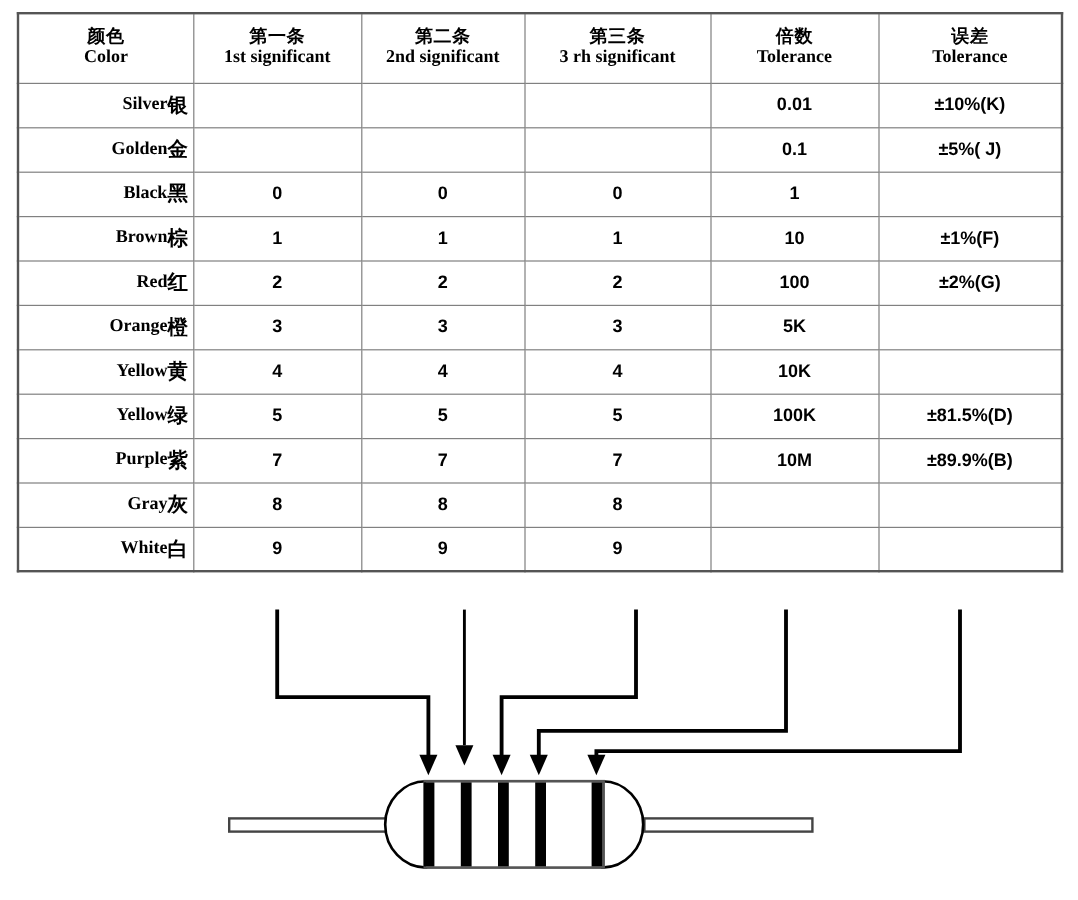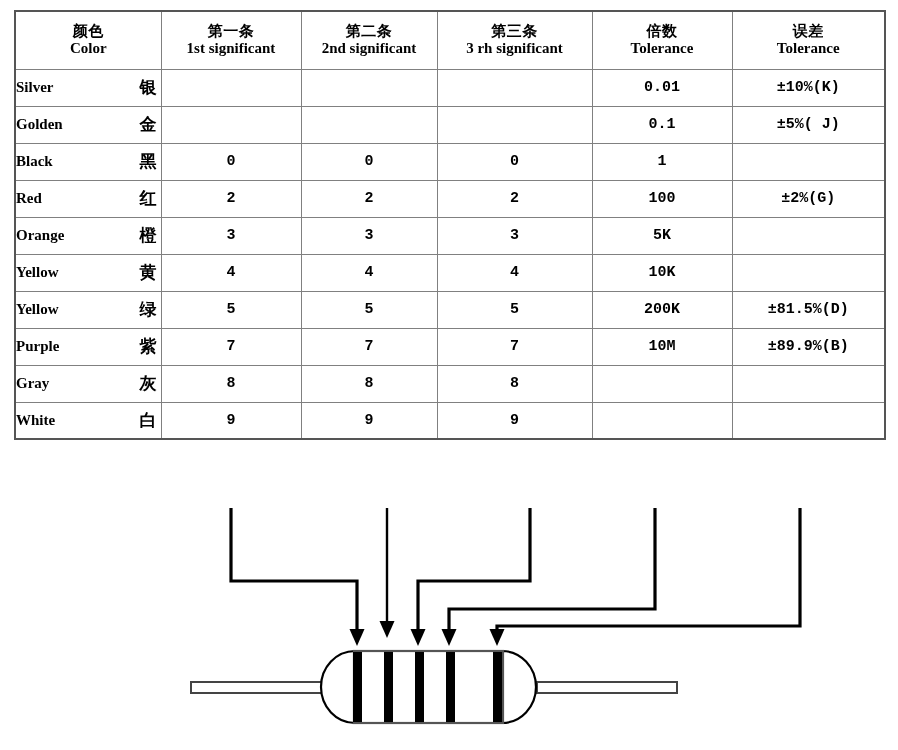"Silver" .color-row-inner { justify-content: space-between -> flex-end }
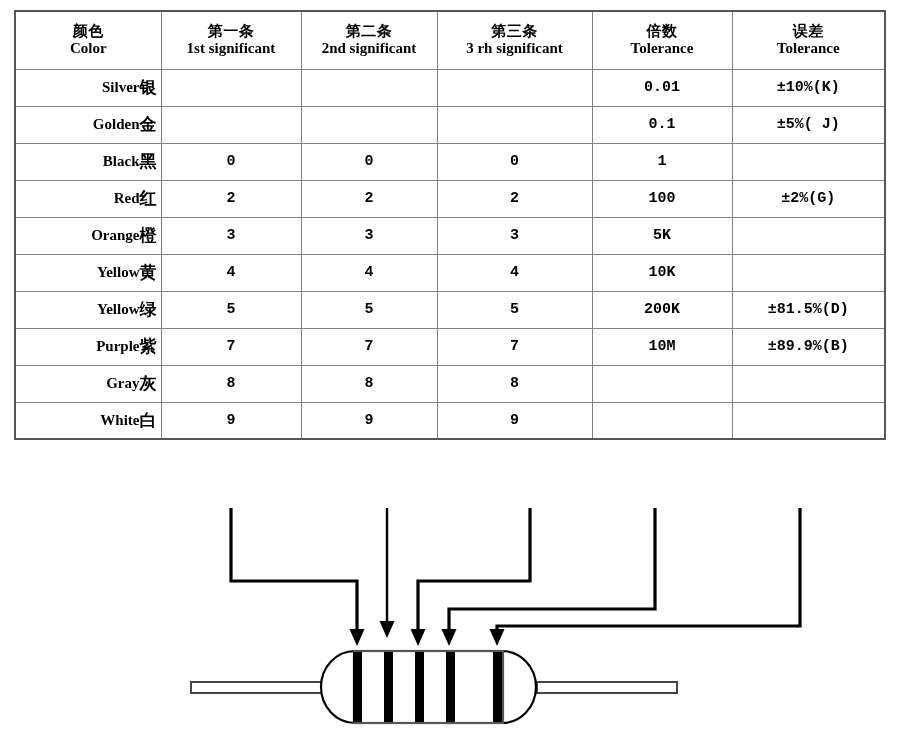"0.01" td.digit-cell, td.mult-cell, td.tol-cell { font-family: Liberation Mono, monospace -> Liberation Sans, sans-serif }
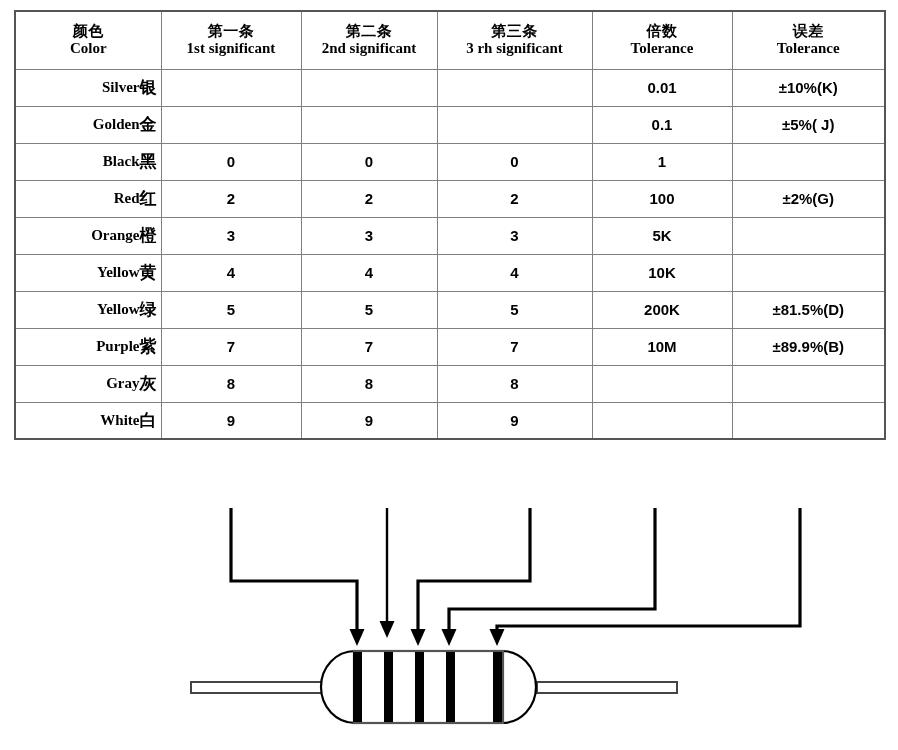"Brown" tr { html: none -> <tr> <td> <div> <span>Brown</span> <span>棕</span> </div> </td> <td>1</td> <td>1</td> <td>1</td> <td>10</td> <td>±1%(F)</td> </tr> }
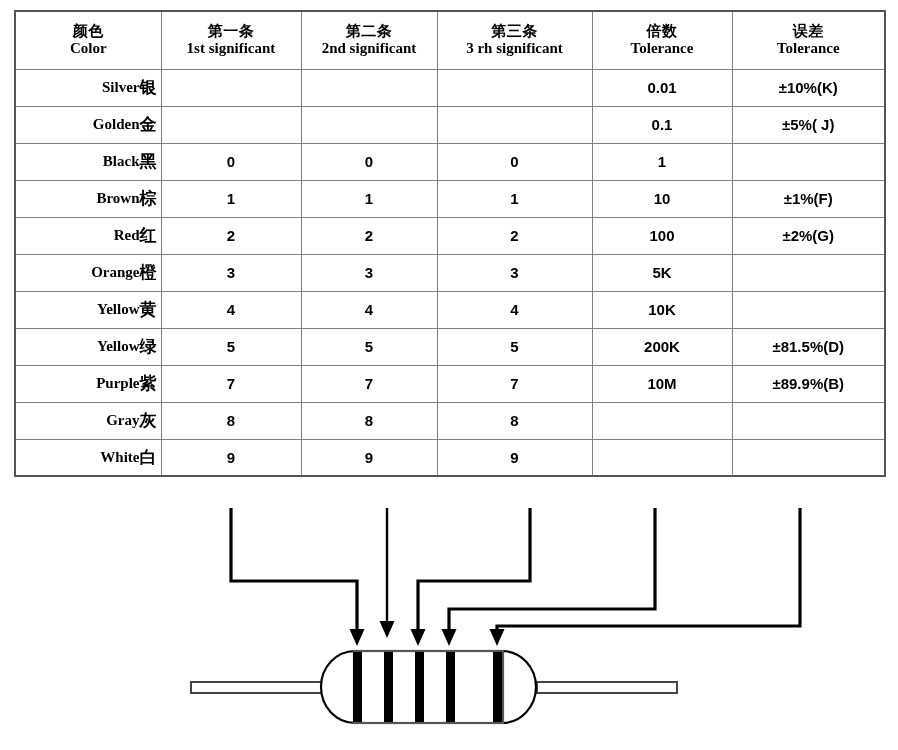"200K" td.mult-cell { text: 200K -> 100K }
